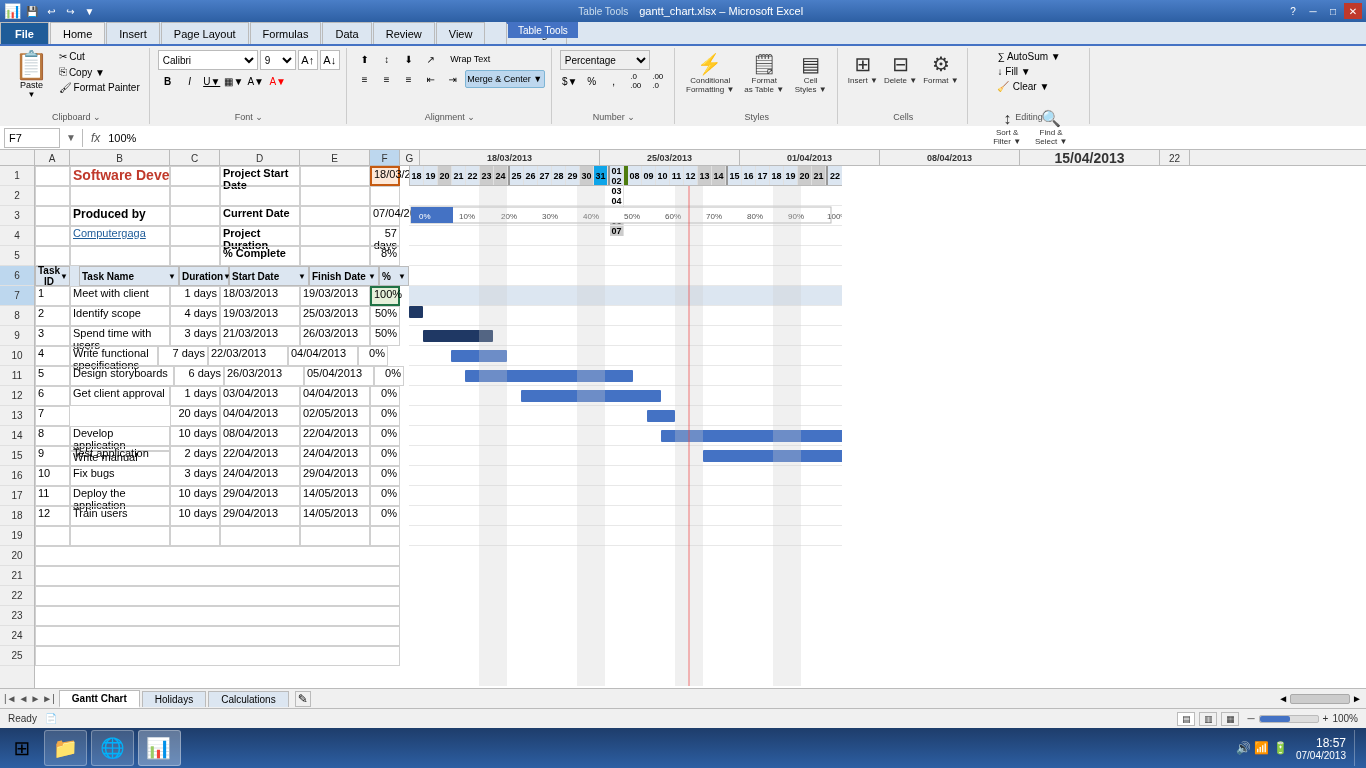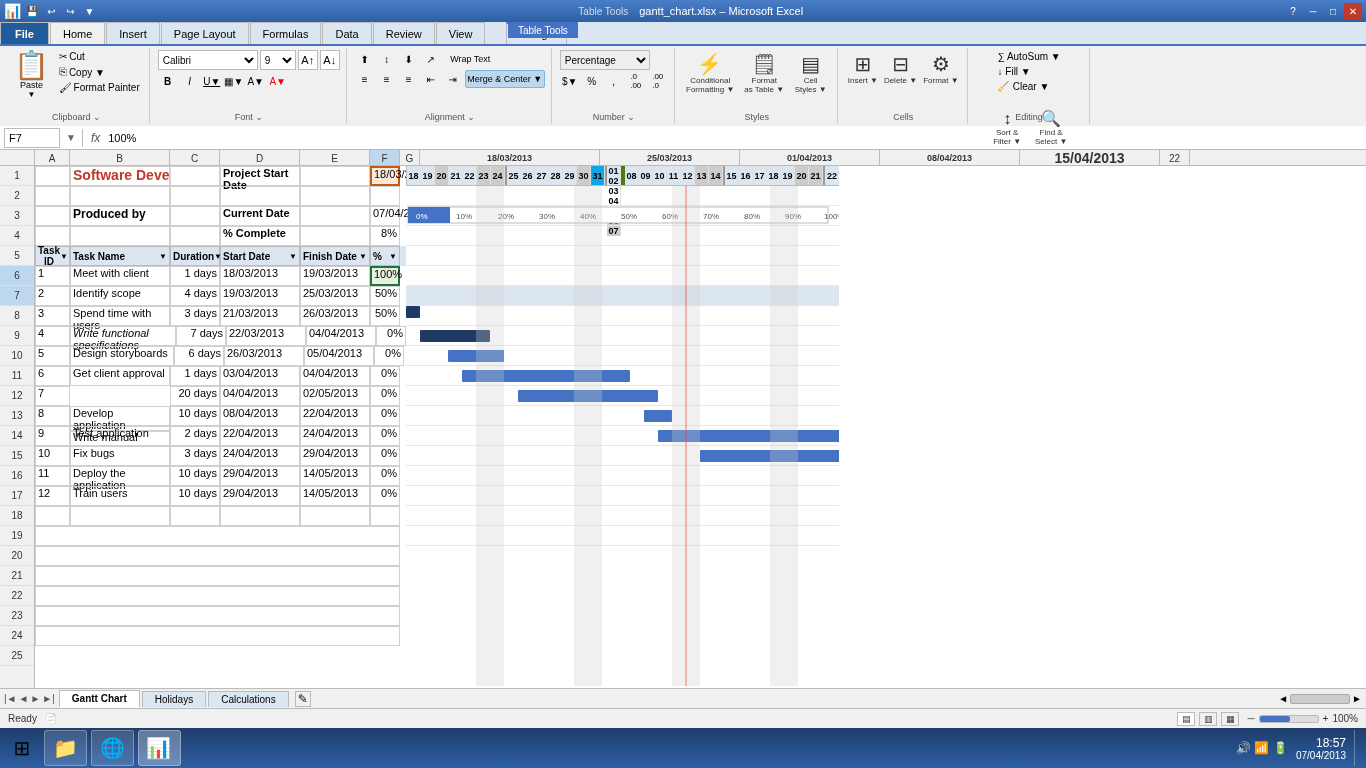"Computergaga" div { html: none -> <div> <div></div> <div>Computergaga</div> <div></div> <div>Project Duration</div> <div></div> <div>57 days</div> </div> }
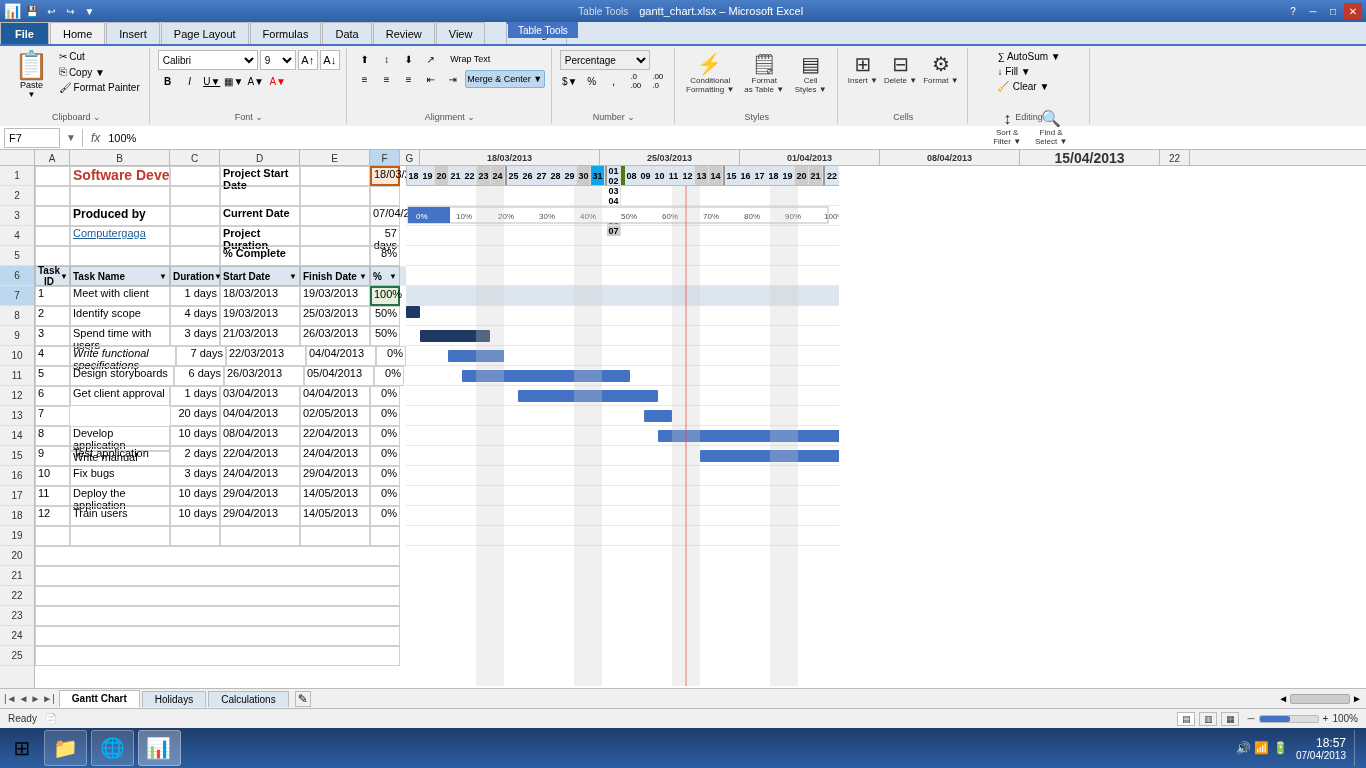"Task Name" div { margin-left: none -> 9px }
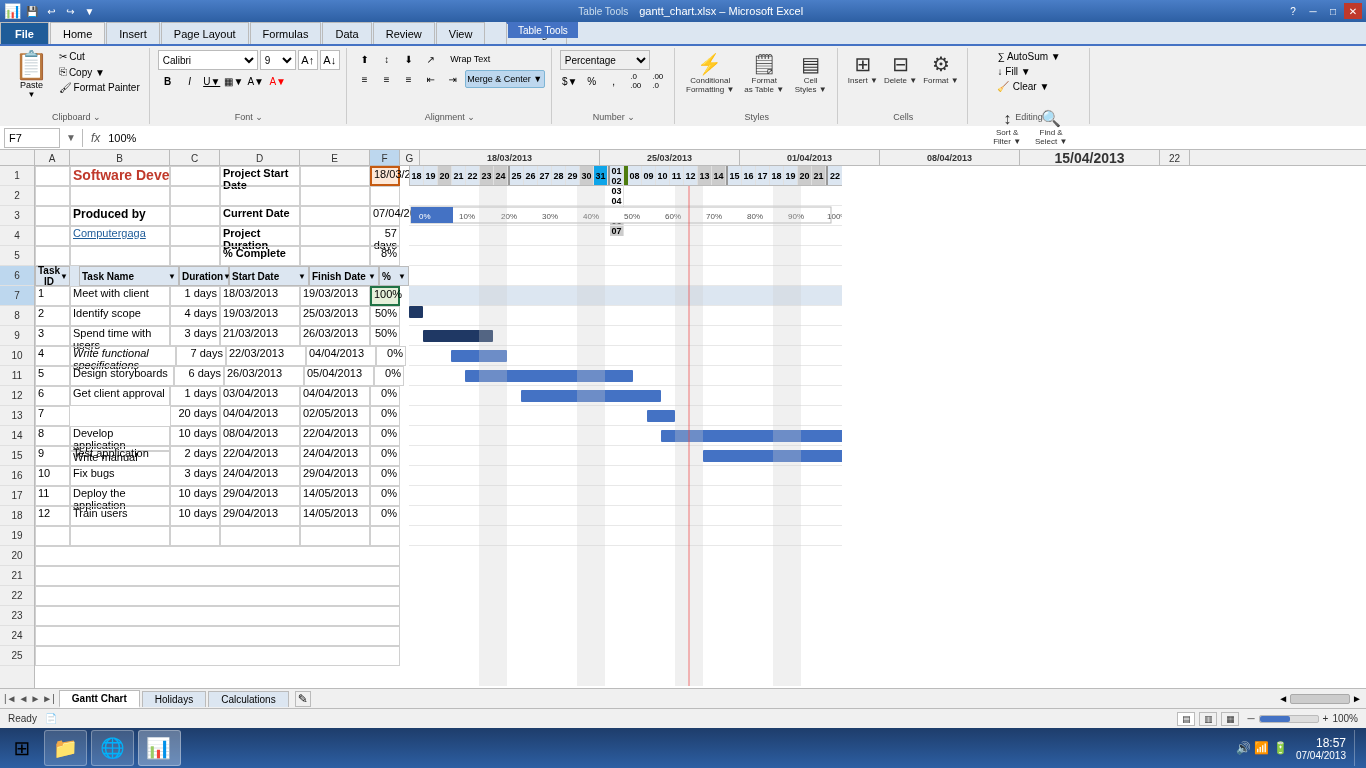"Write functional specifications" div { font-style: italic -> none; width: 106px -> 88px }
